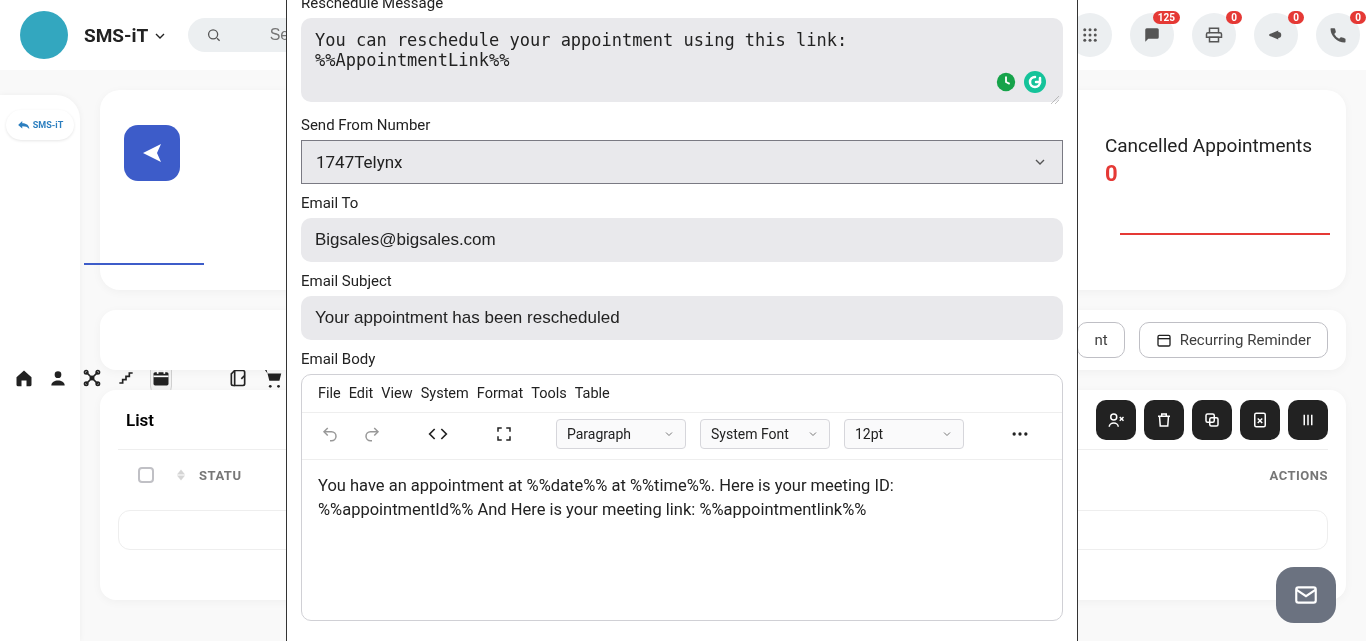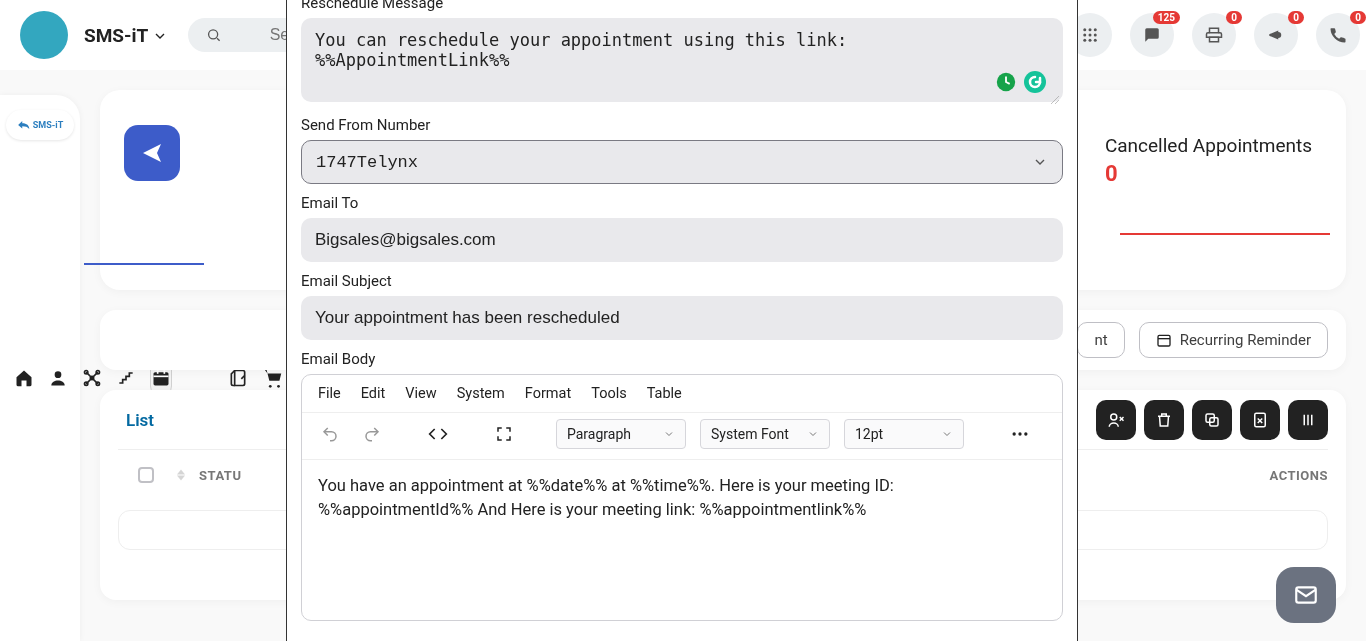"1747Telynx" .m-select { border-radius: 10px -> 0; font-family: Liberation Mono, monospace -> none }
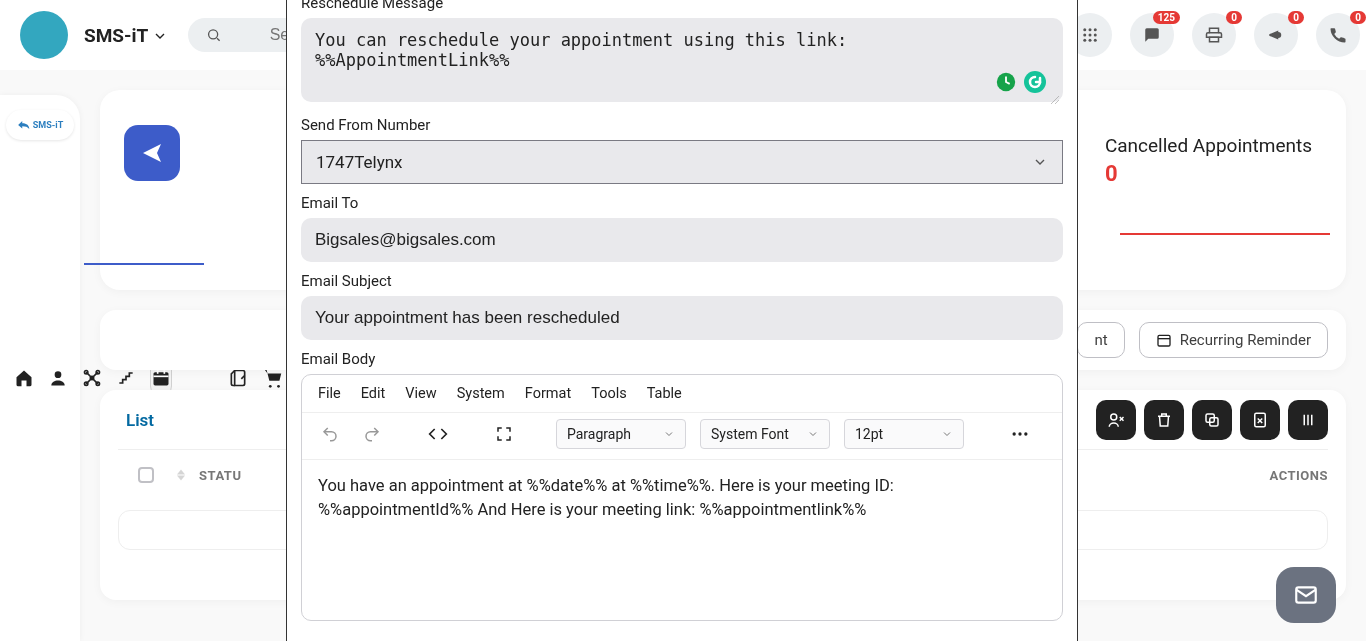"File" .editor-menubar { gap: 20px -> 8px }
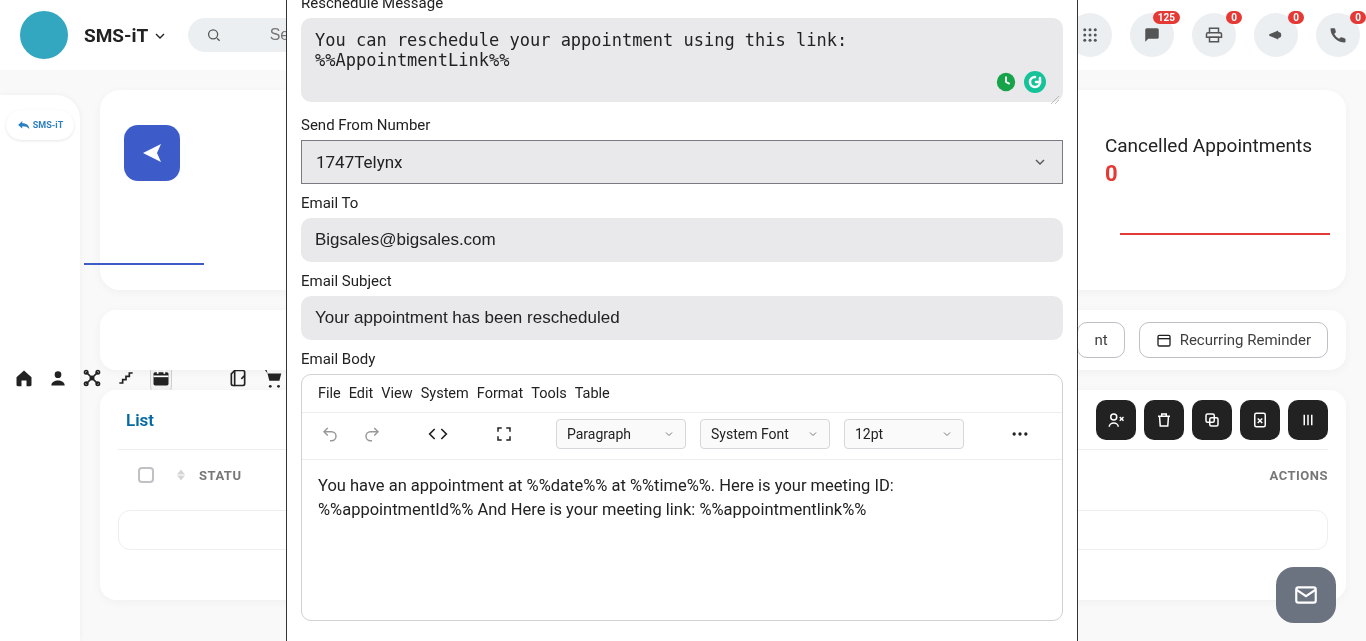"List" .tabrow .tab { color: #0369a1 -> #000000 }
